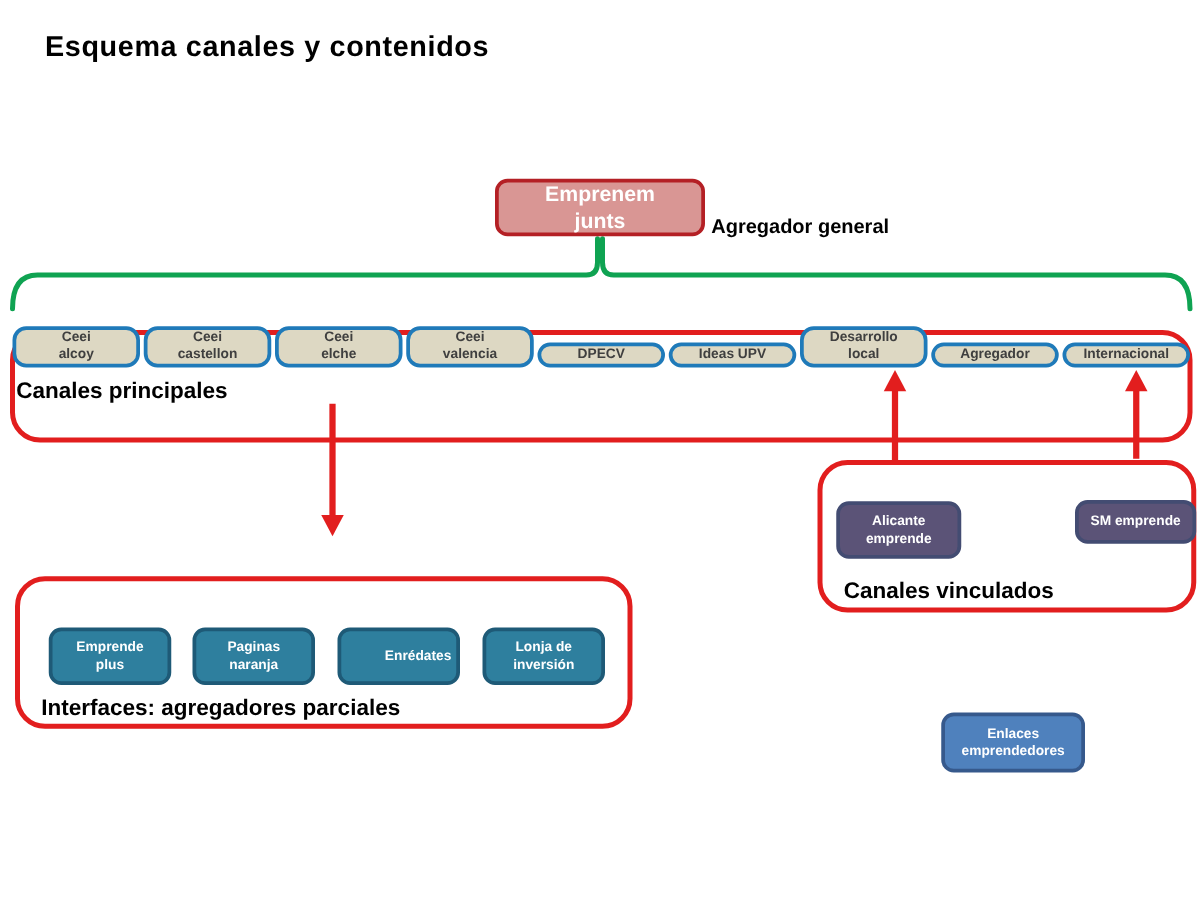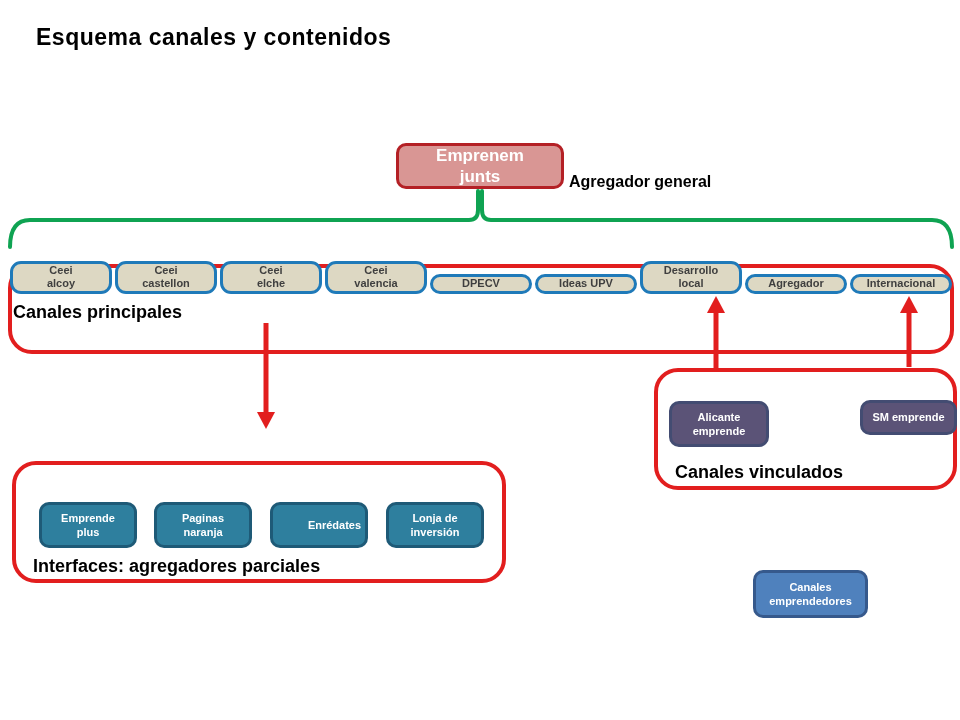"Canales" span.lbl { text: Canales -> Enlaces }
